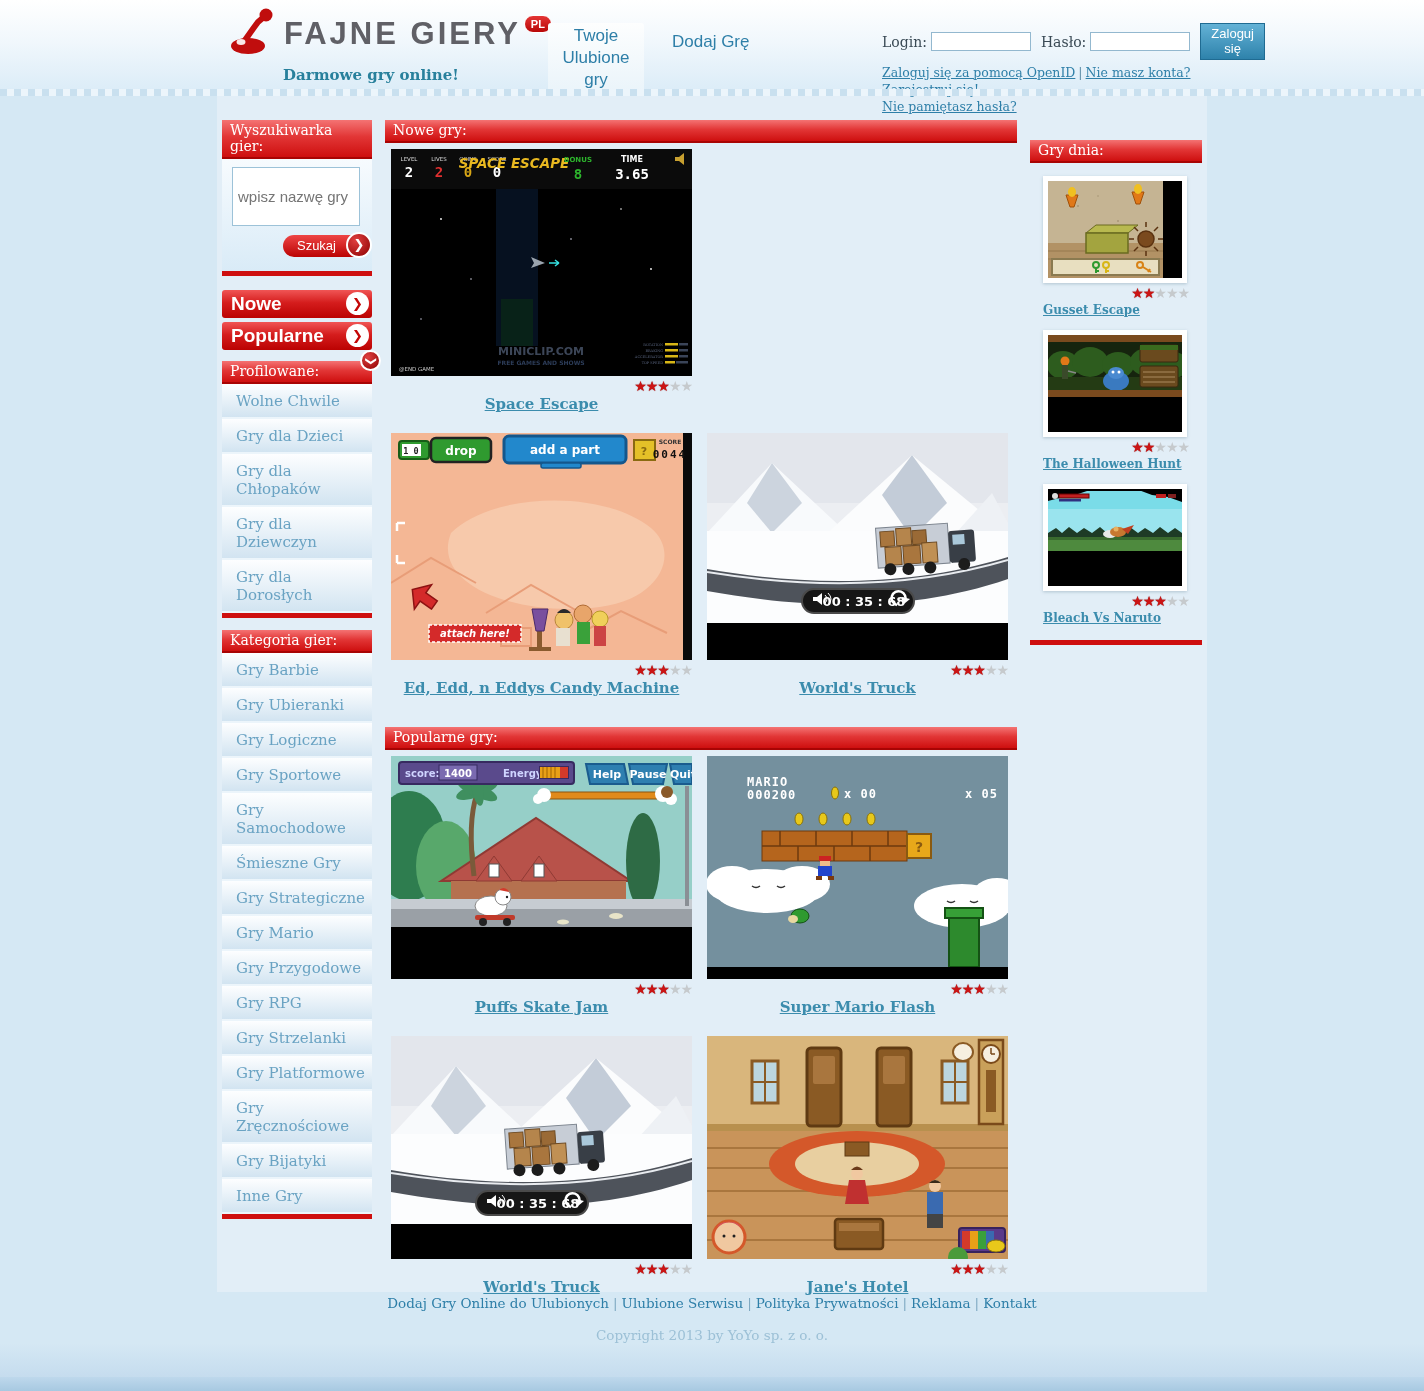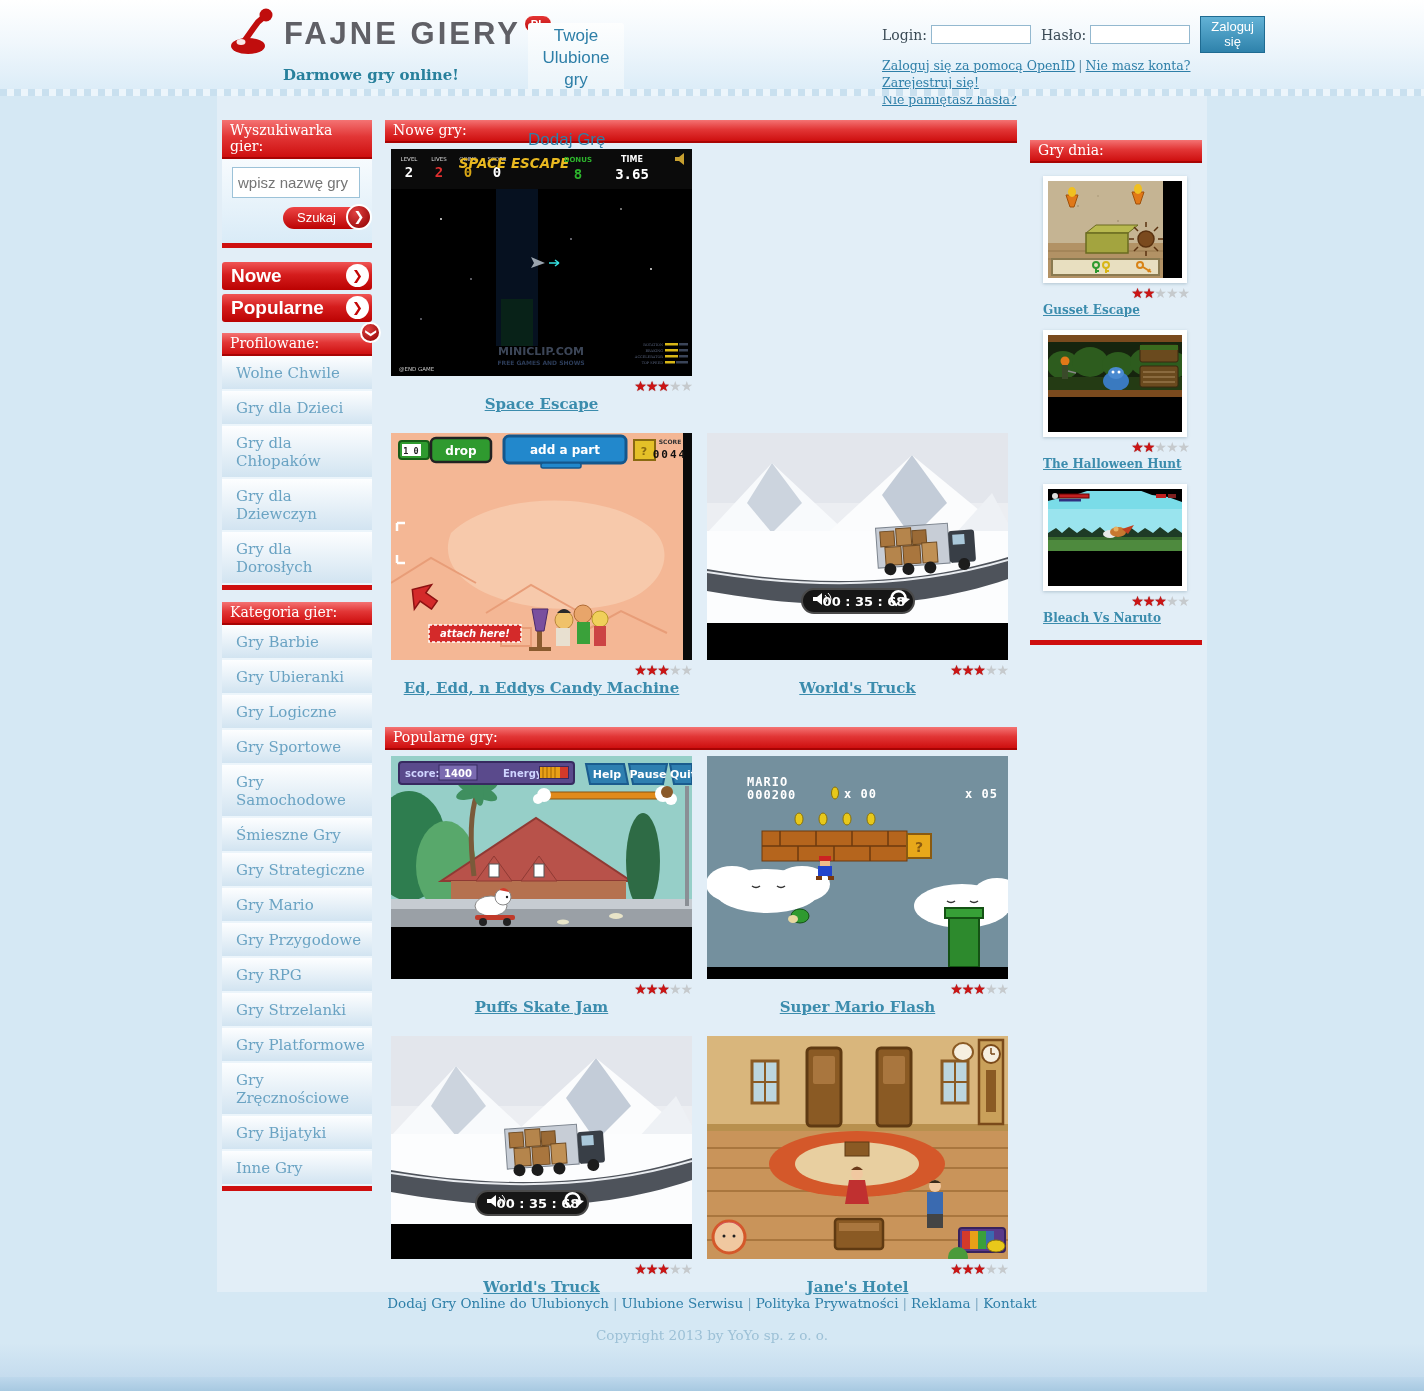"Twoje Ulubione gry" .hdr-nav { flex-direction: column -> none; left: 528px -> 548px }
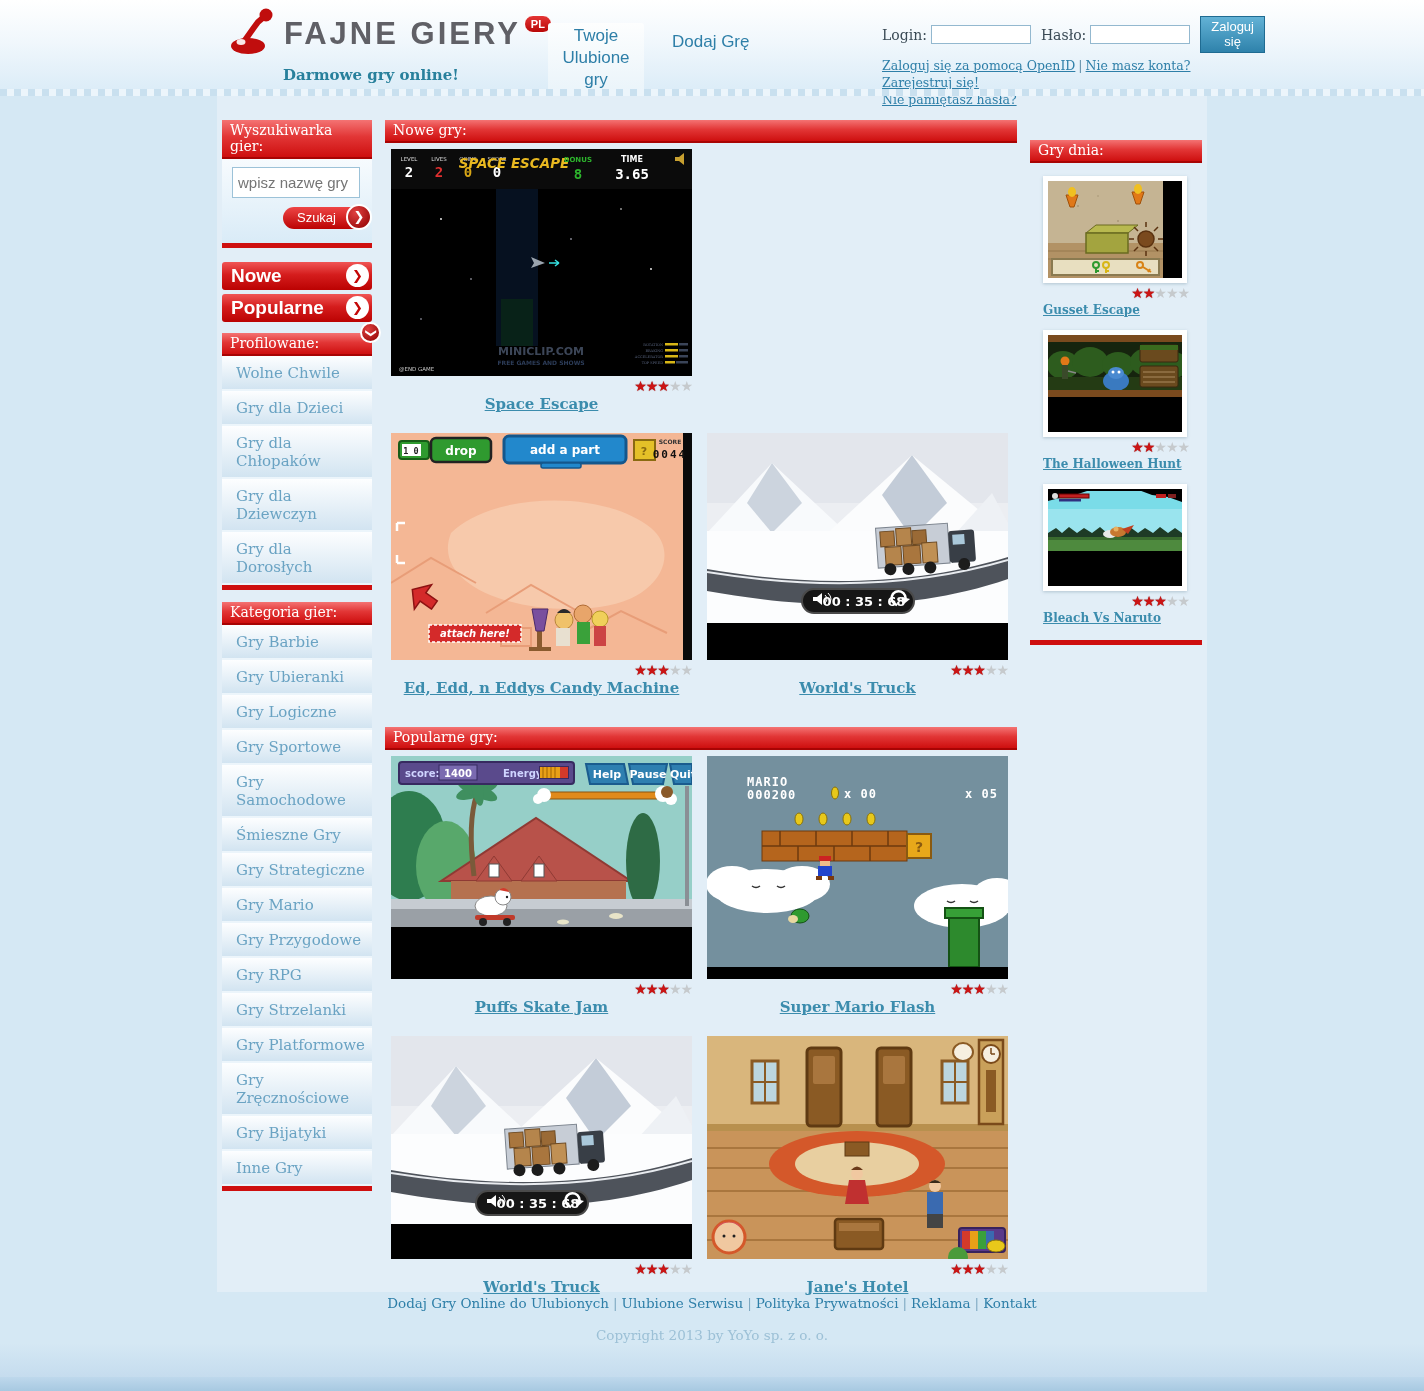"Login:" .login-area { top: 16px -> 23px }
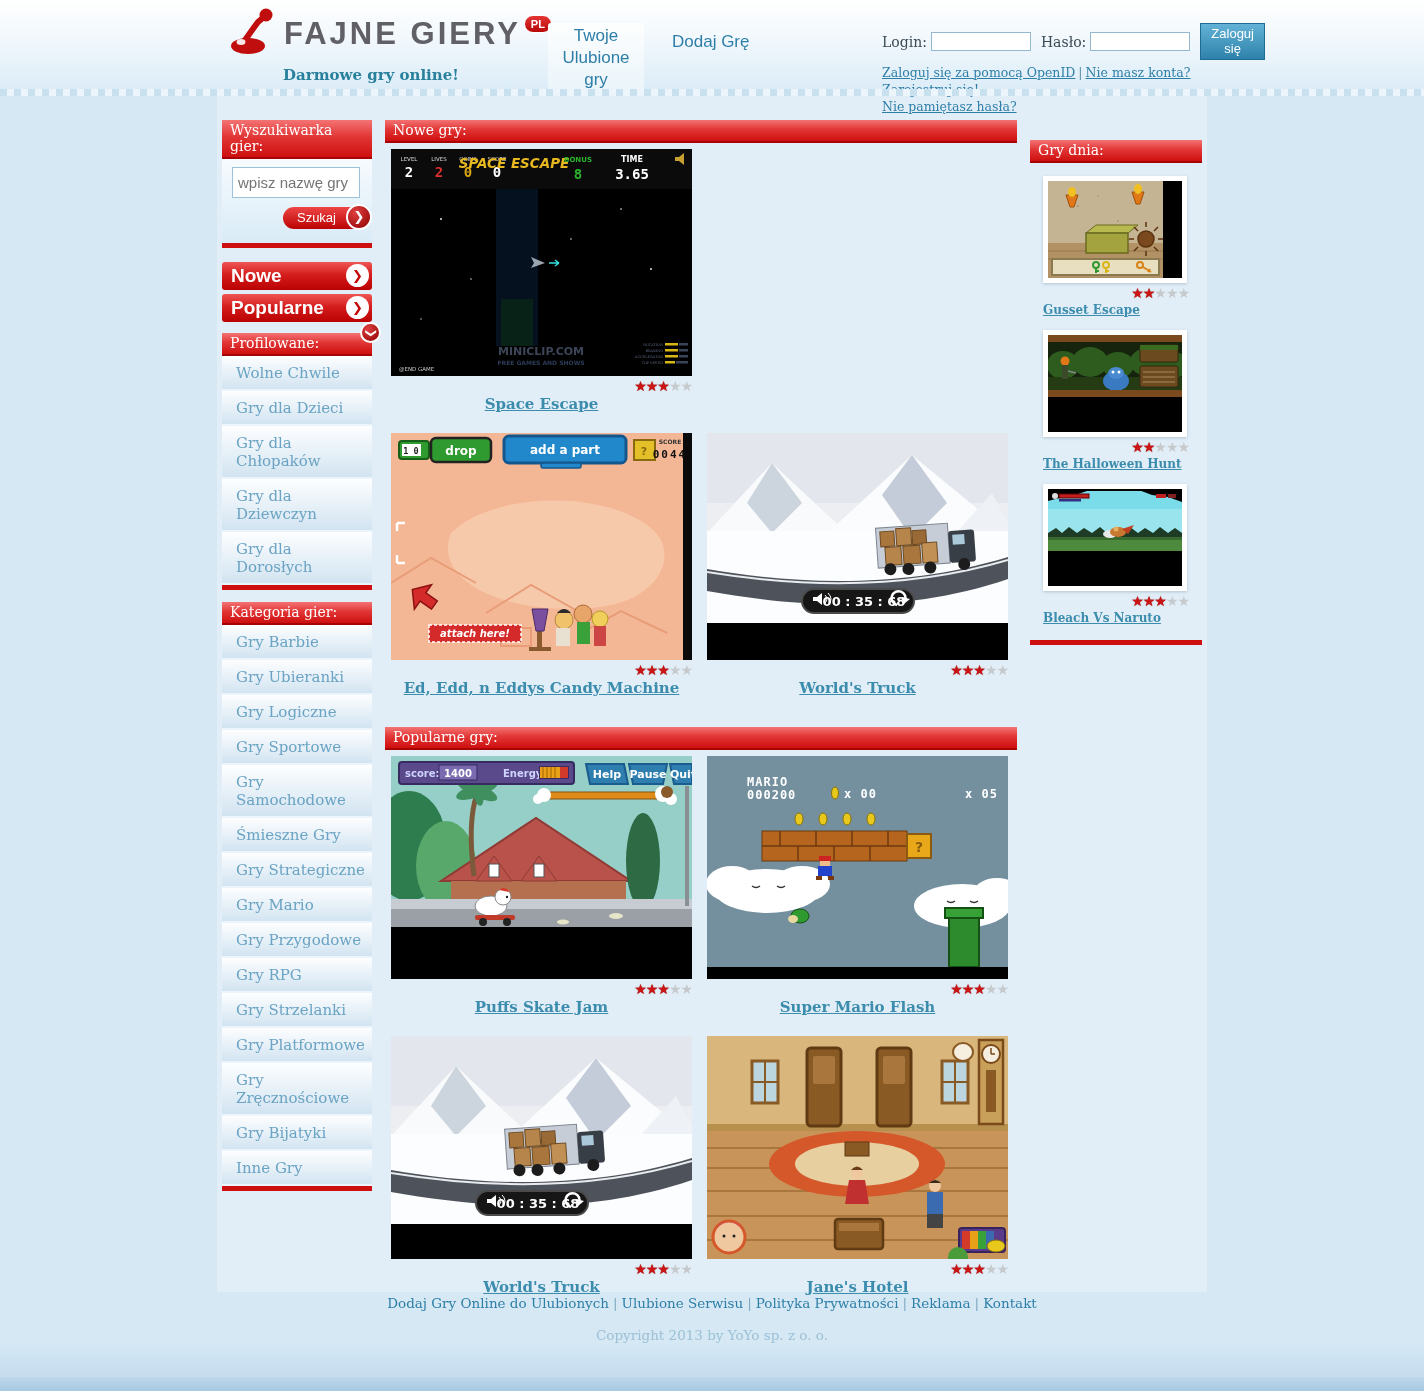"wpisz nazwę gry" .search-input { padding: 6px 5px -> 20px 5px }
